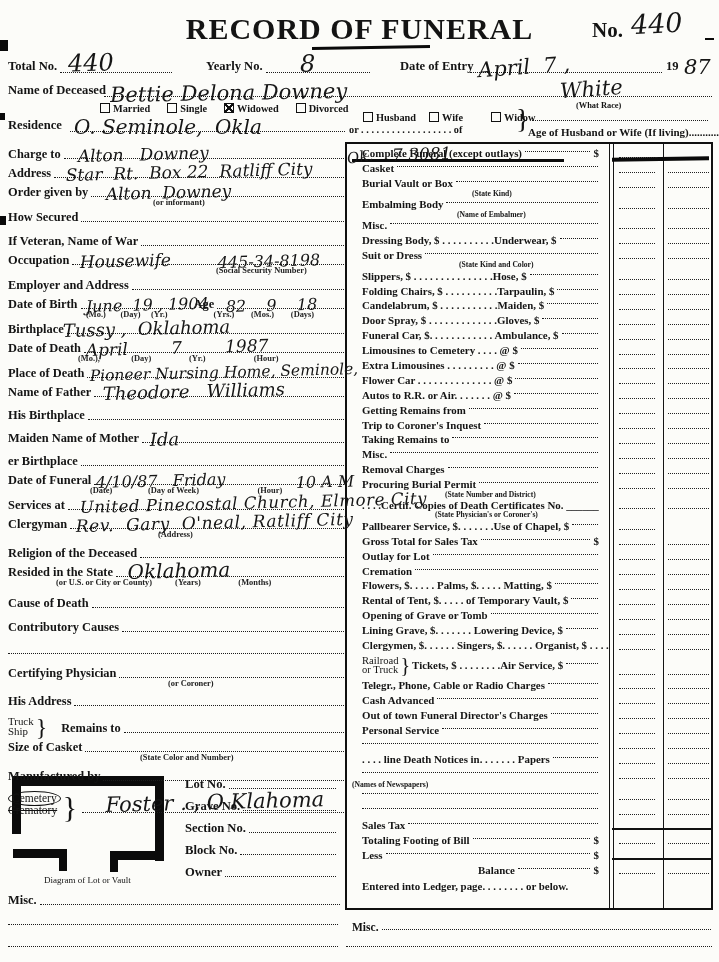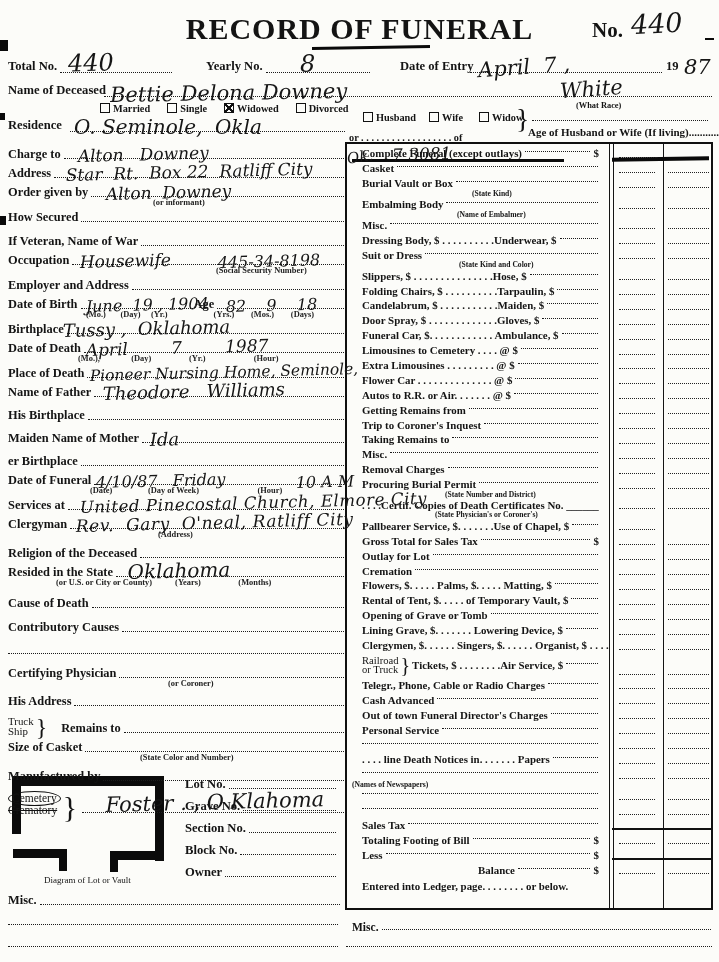"Wife" span.cbl { margin-right: 12px -> 24px }
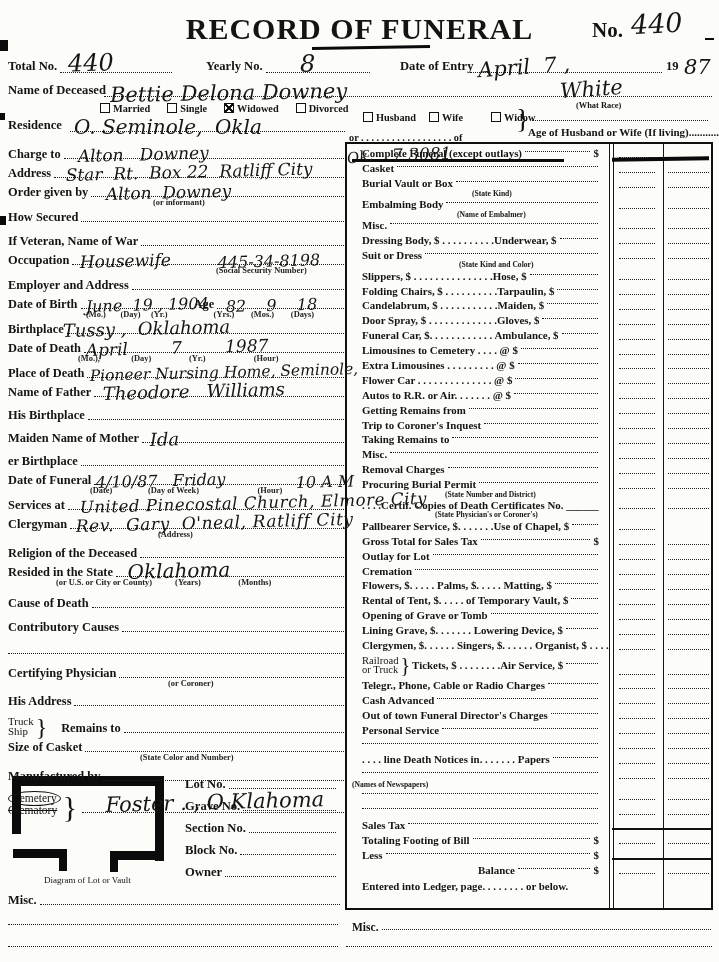"or . . . ." span.abs { top: 132px -> 124px }
